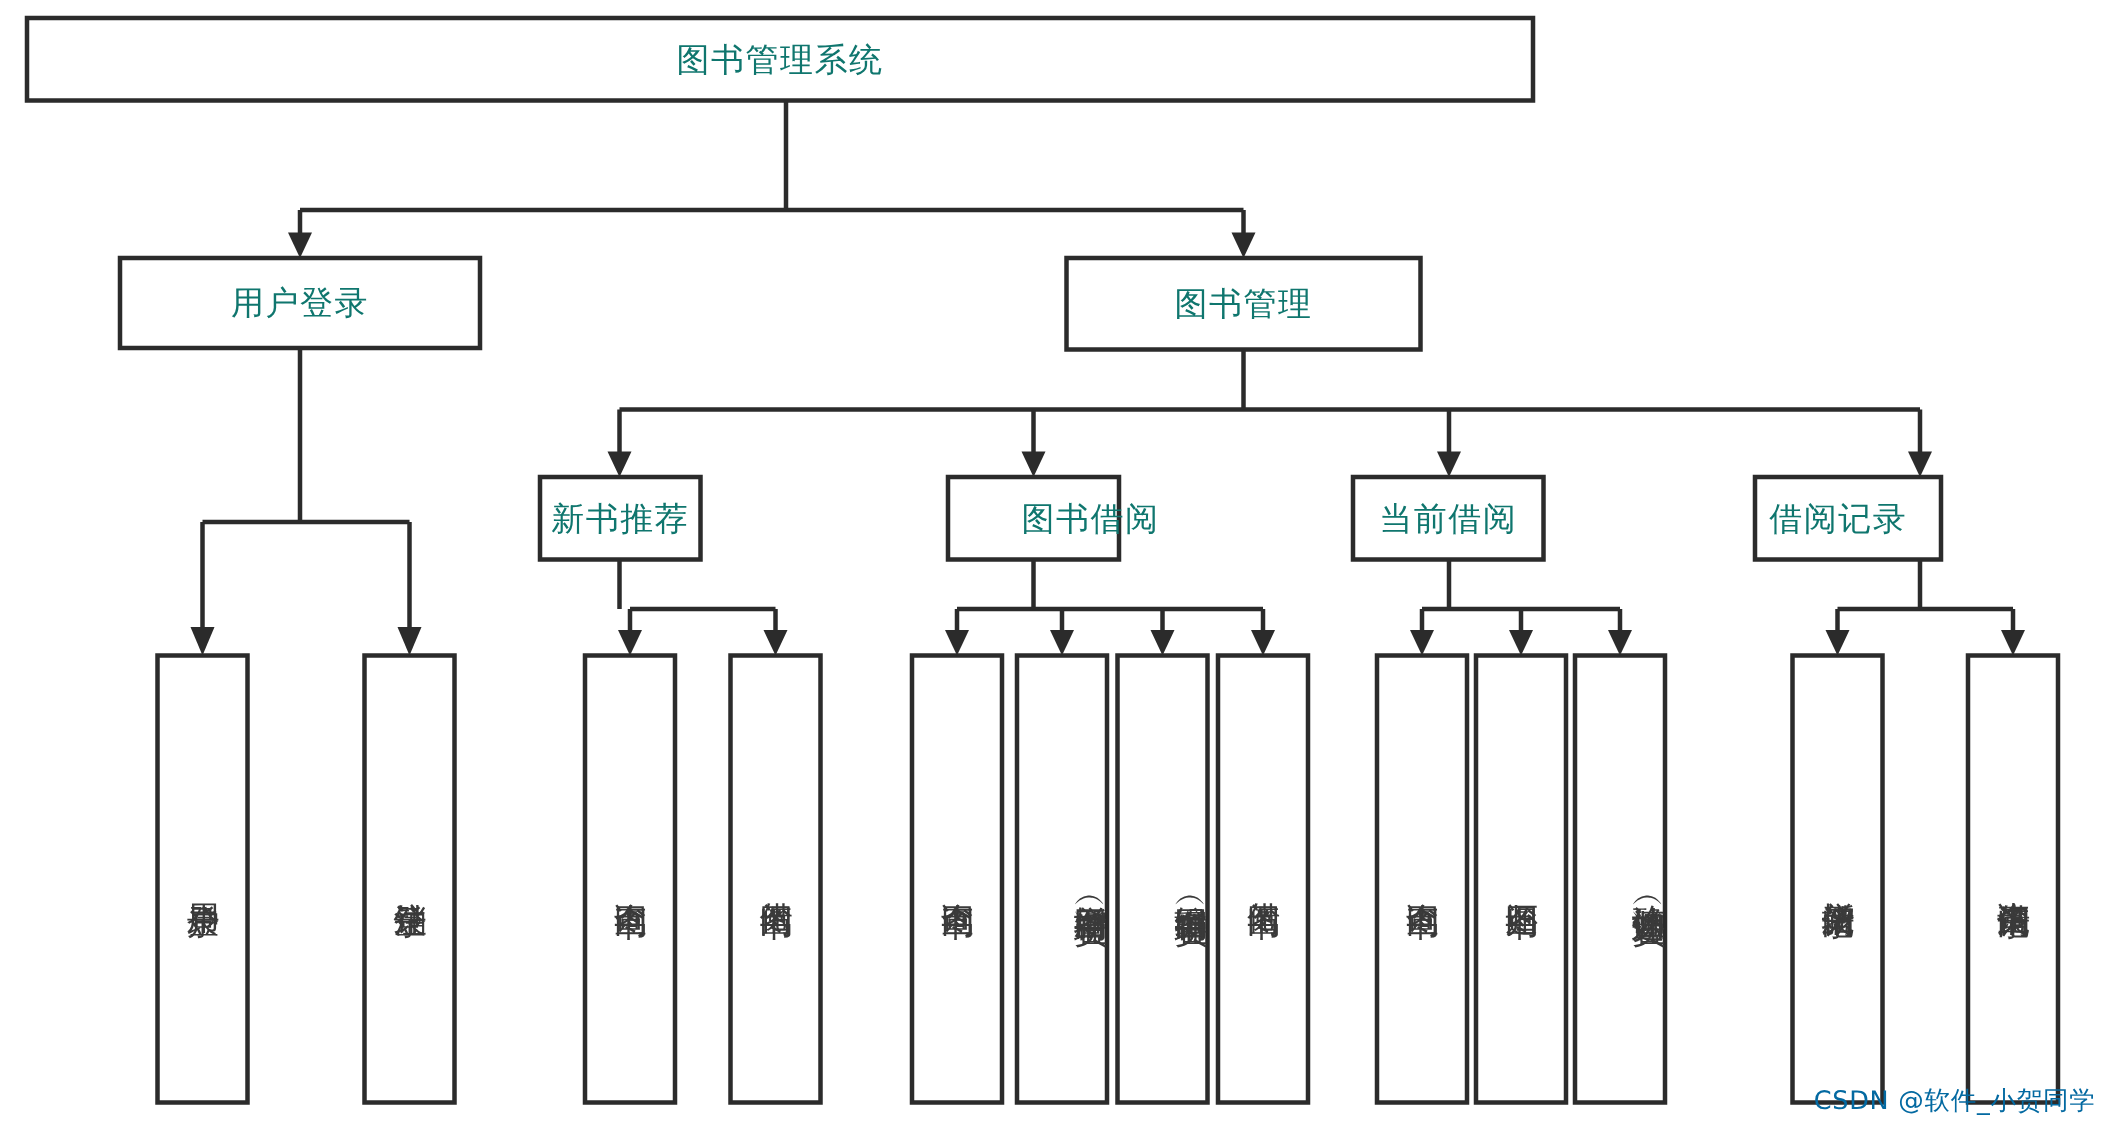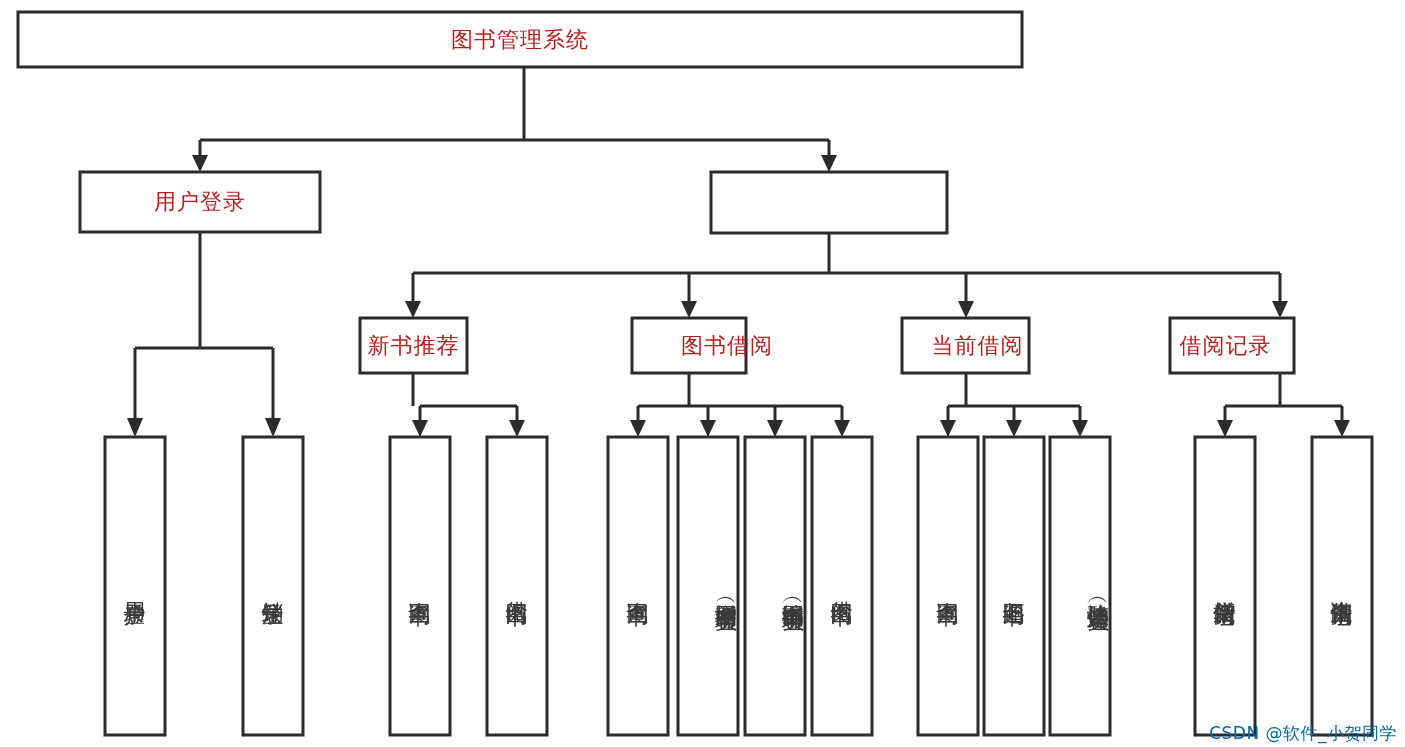"图书管理系统" .hlabel-wrap { color: #b91c1c -> #0f766e }
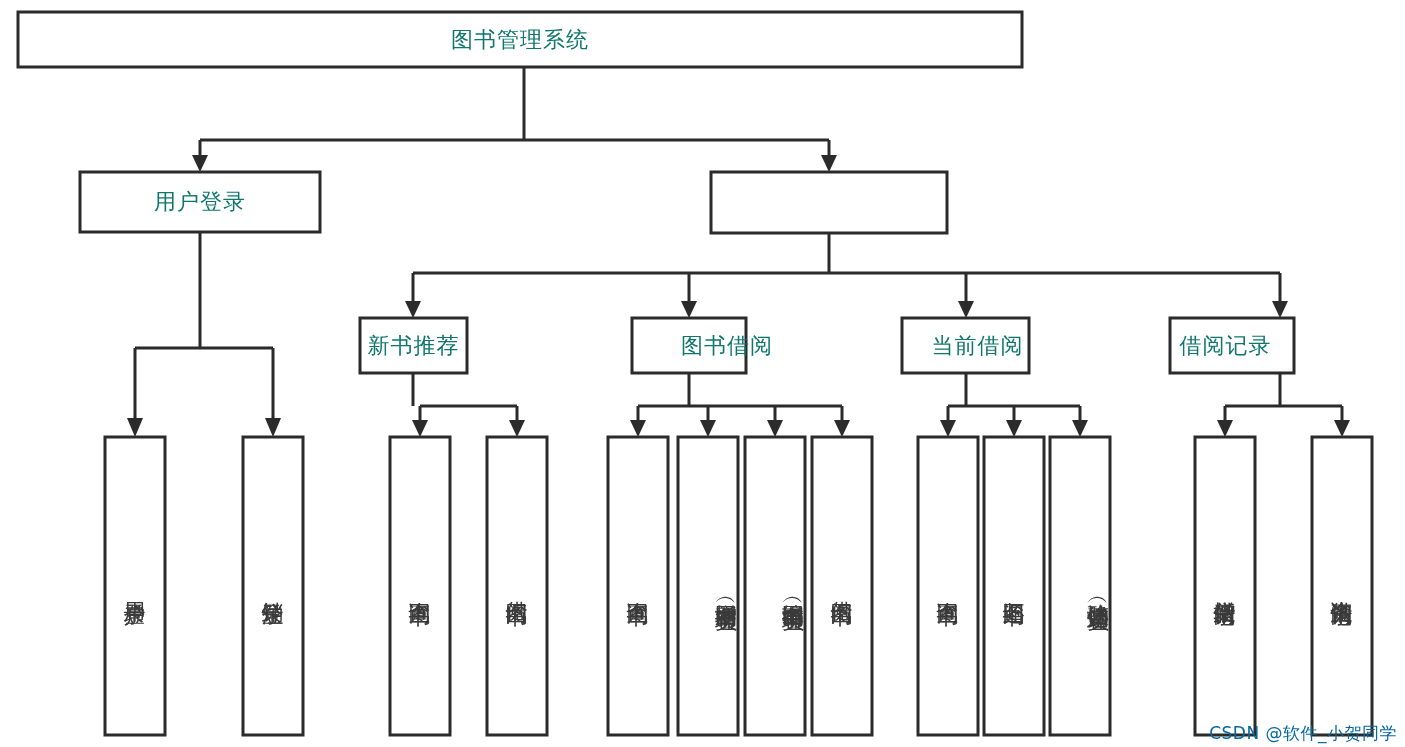"图书管理" div.hlabel-wrap { html: none -> <div>图书管理</div> }
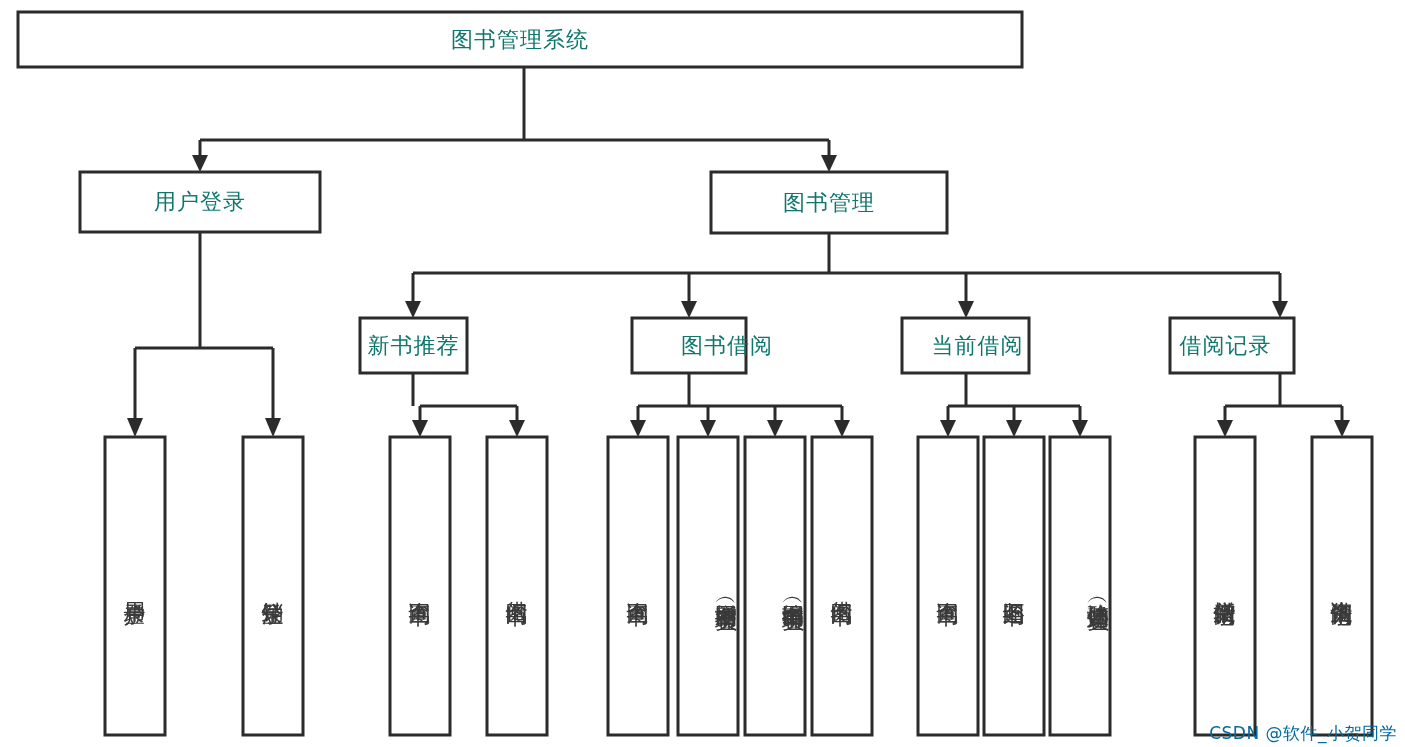"当前借阅" div.hlabel-wrap { padding-left: 12px -> none }
